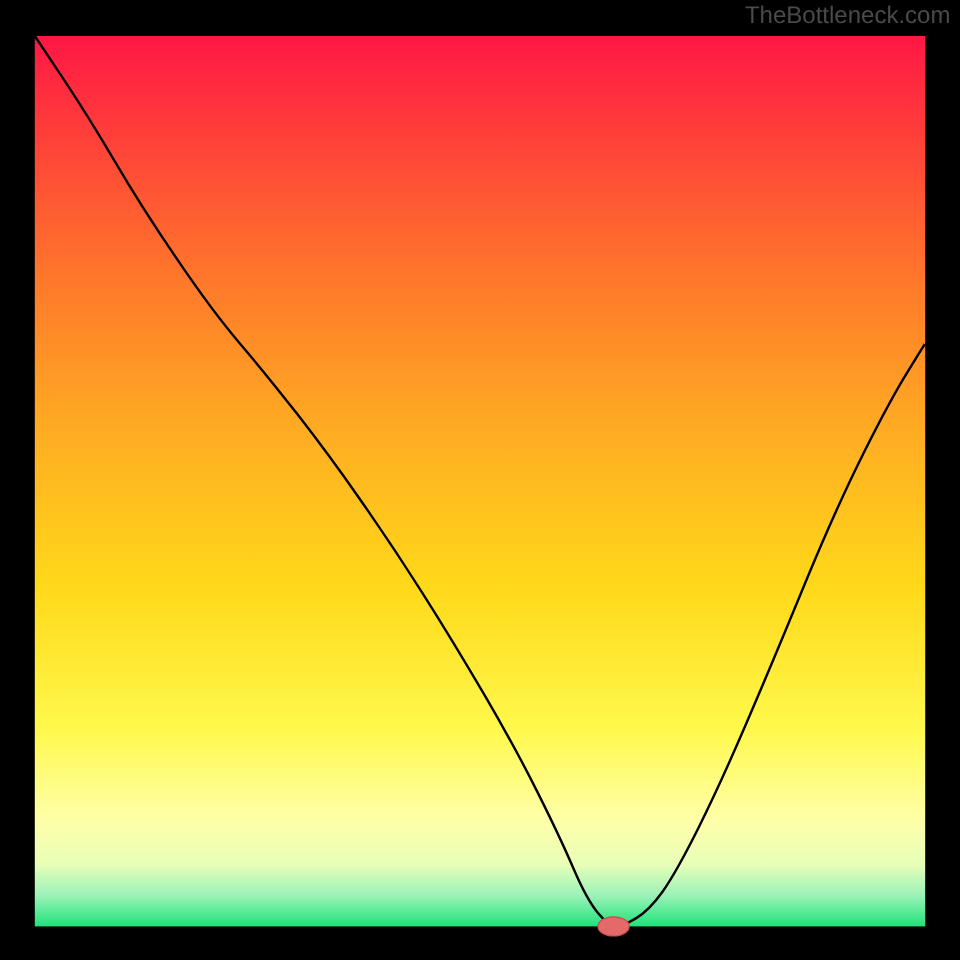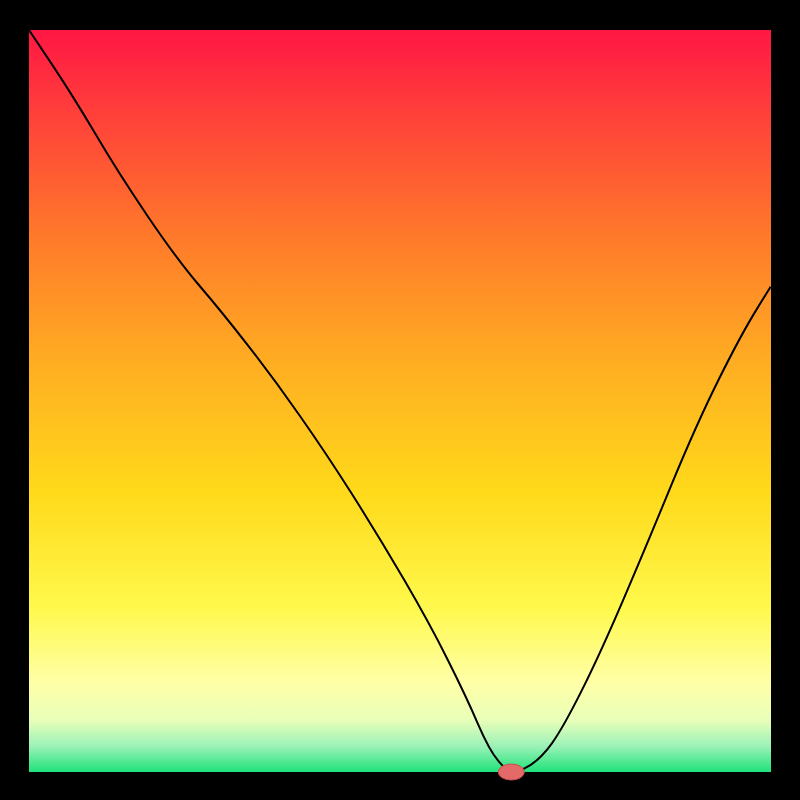"TheBottleneck.com" div.attribution { html: none -> <div>TheBottleneck.com</div> }
